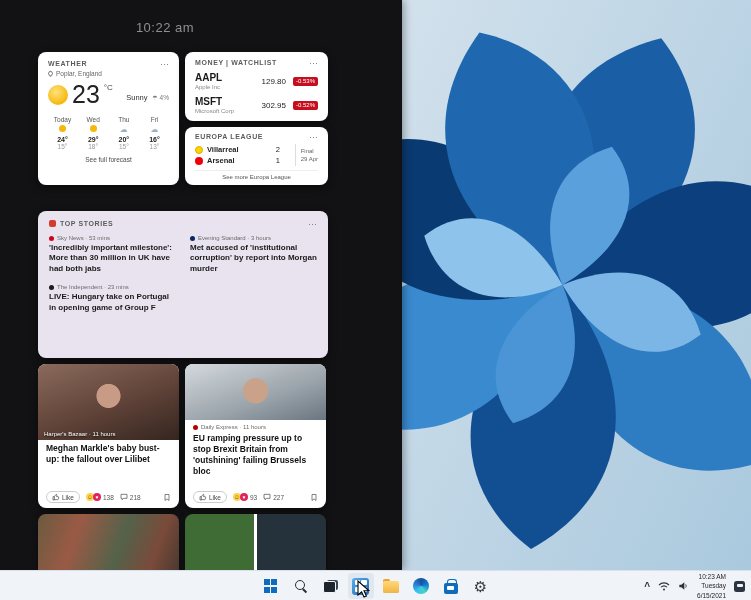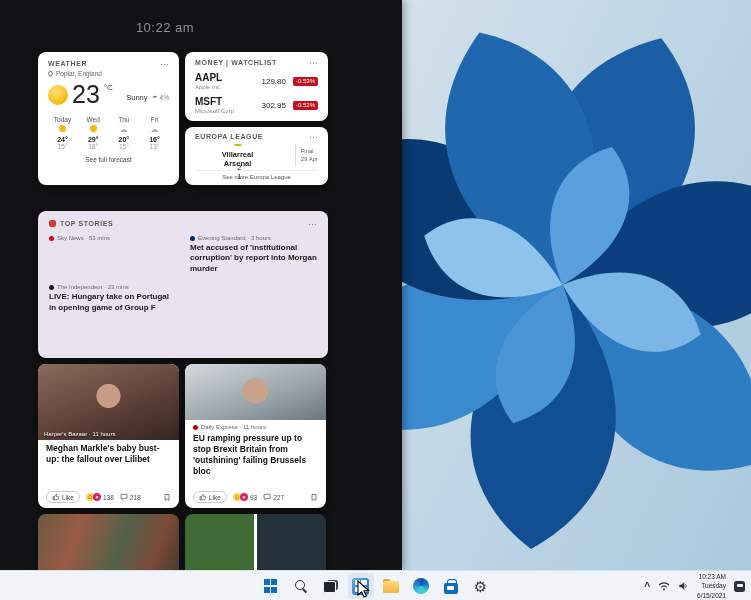"Villarreal" .team-row { flex-direction: column -> none }
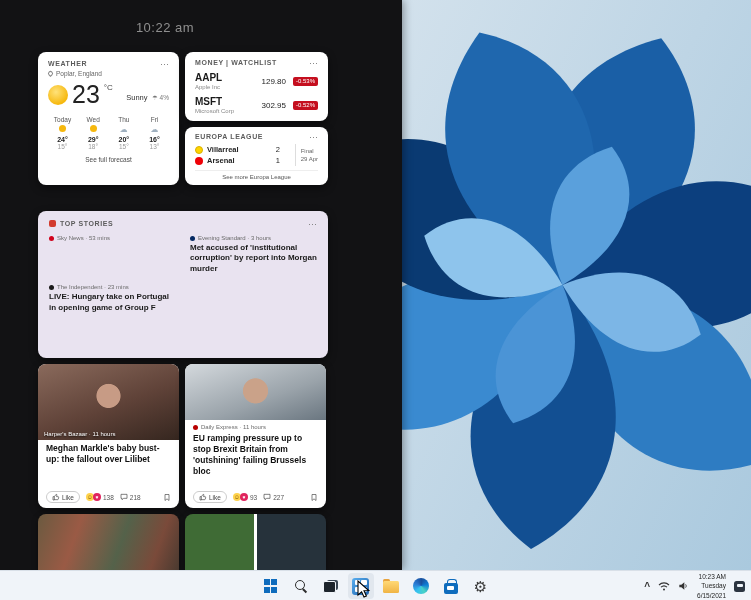"'Incredibly important milestone': More" div.story-headline { html: none -> <div>'Incredibly important milestone': More than 30 million in UK have had both jabs</div> }
